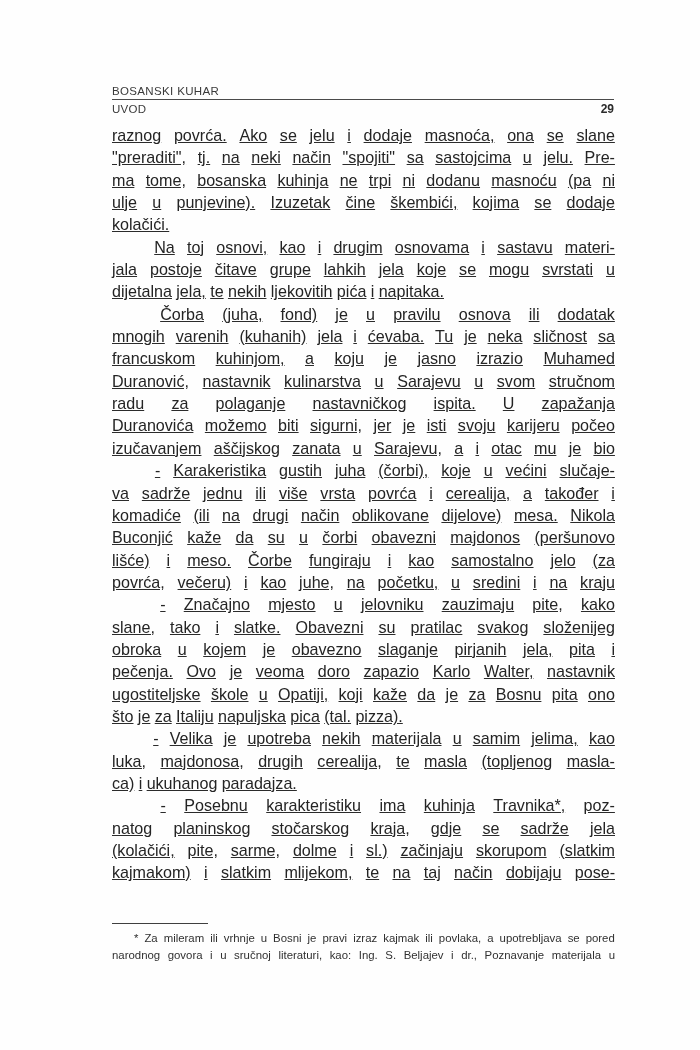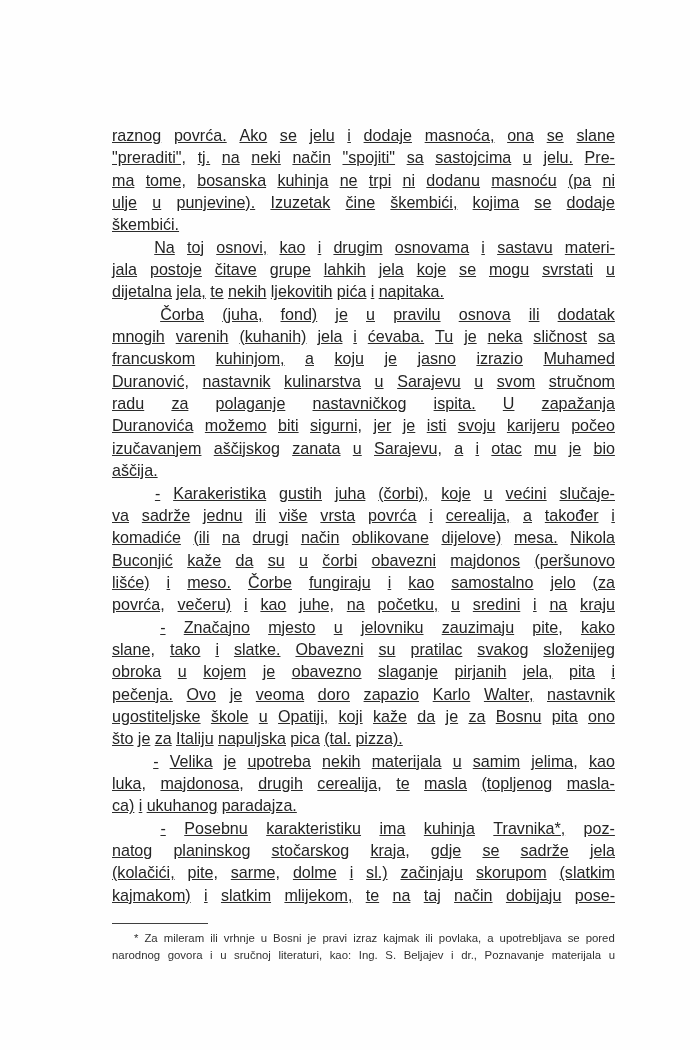"BOSANSKI KUHAR" div.running-head { html: none -> <div> <span>BOSANSKI KUHAR</span> <div></div> <div> <span>UVOD</span> <span>29</span> </div> </div> }
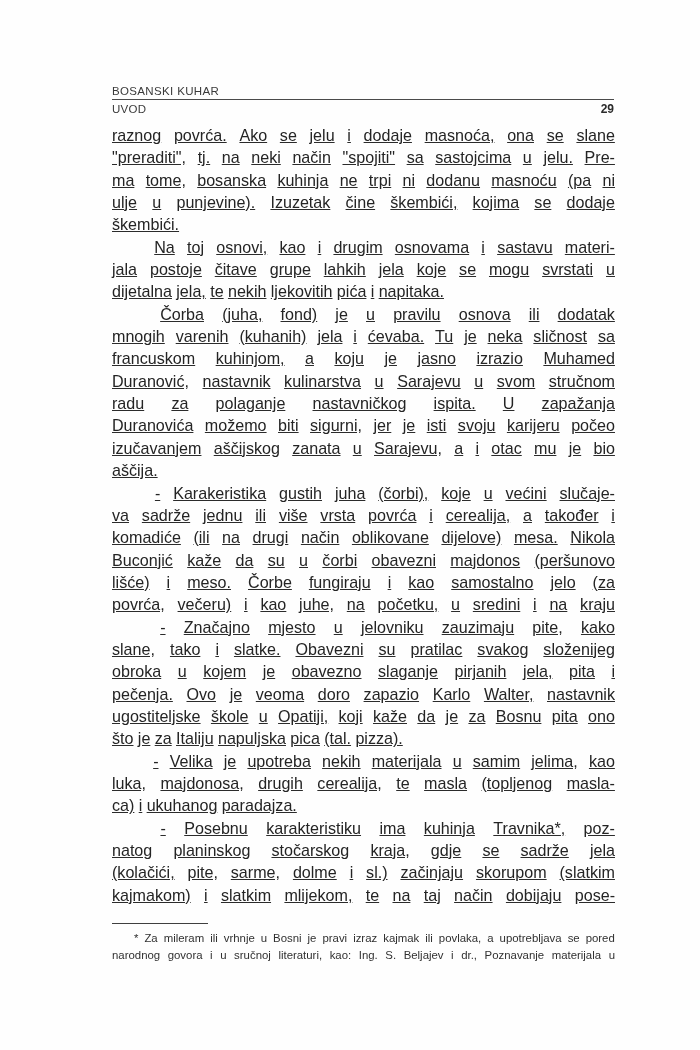"škembići." span.w { text: škembići -> kolačići }
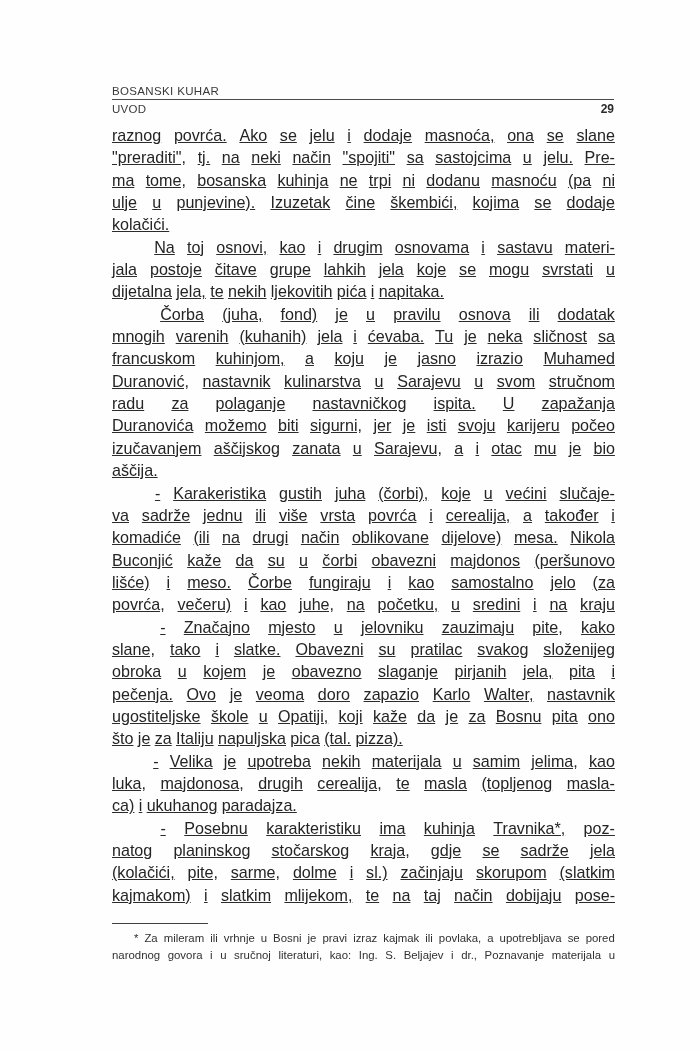"aščija." div.tline { html: <div><span>aščija.</span></div> -> none }
